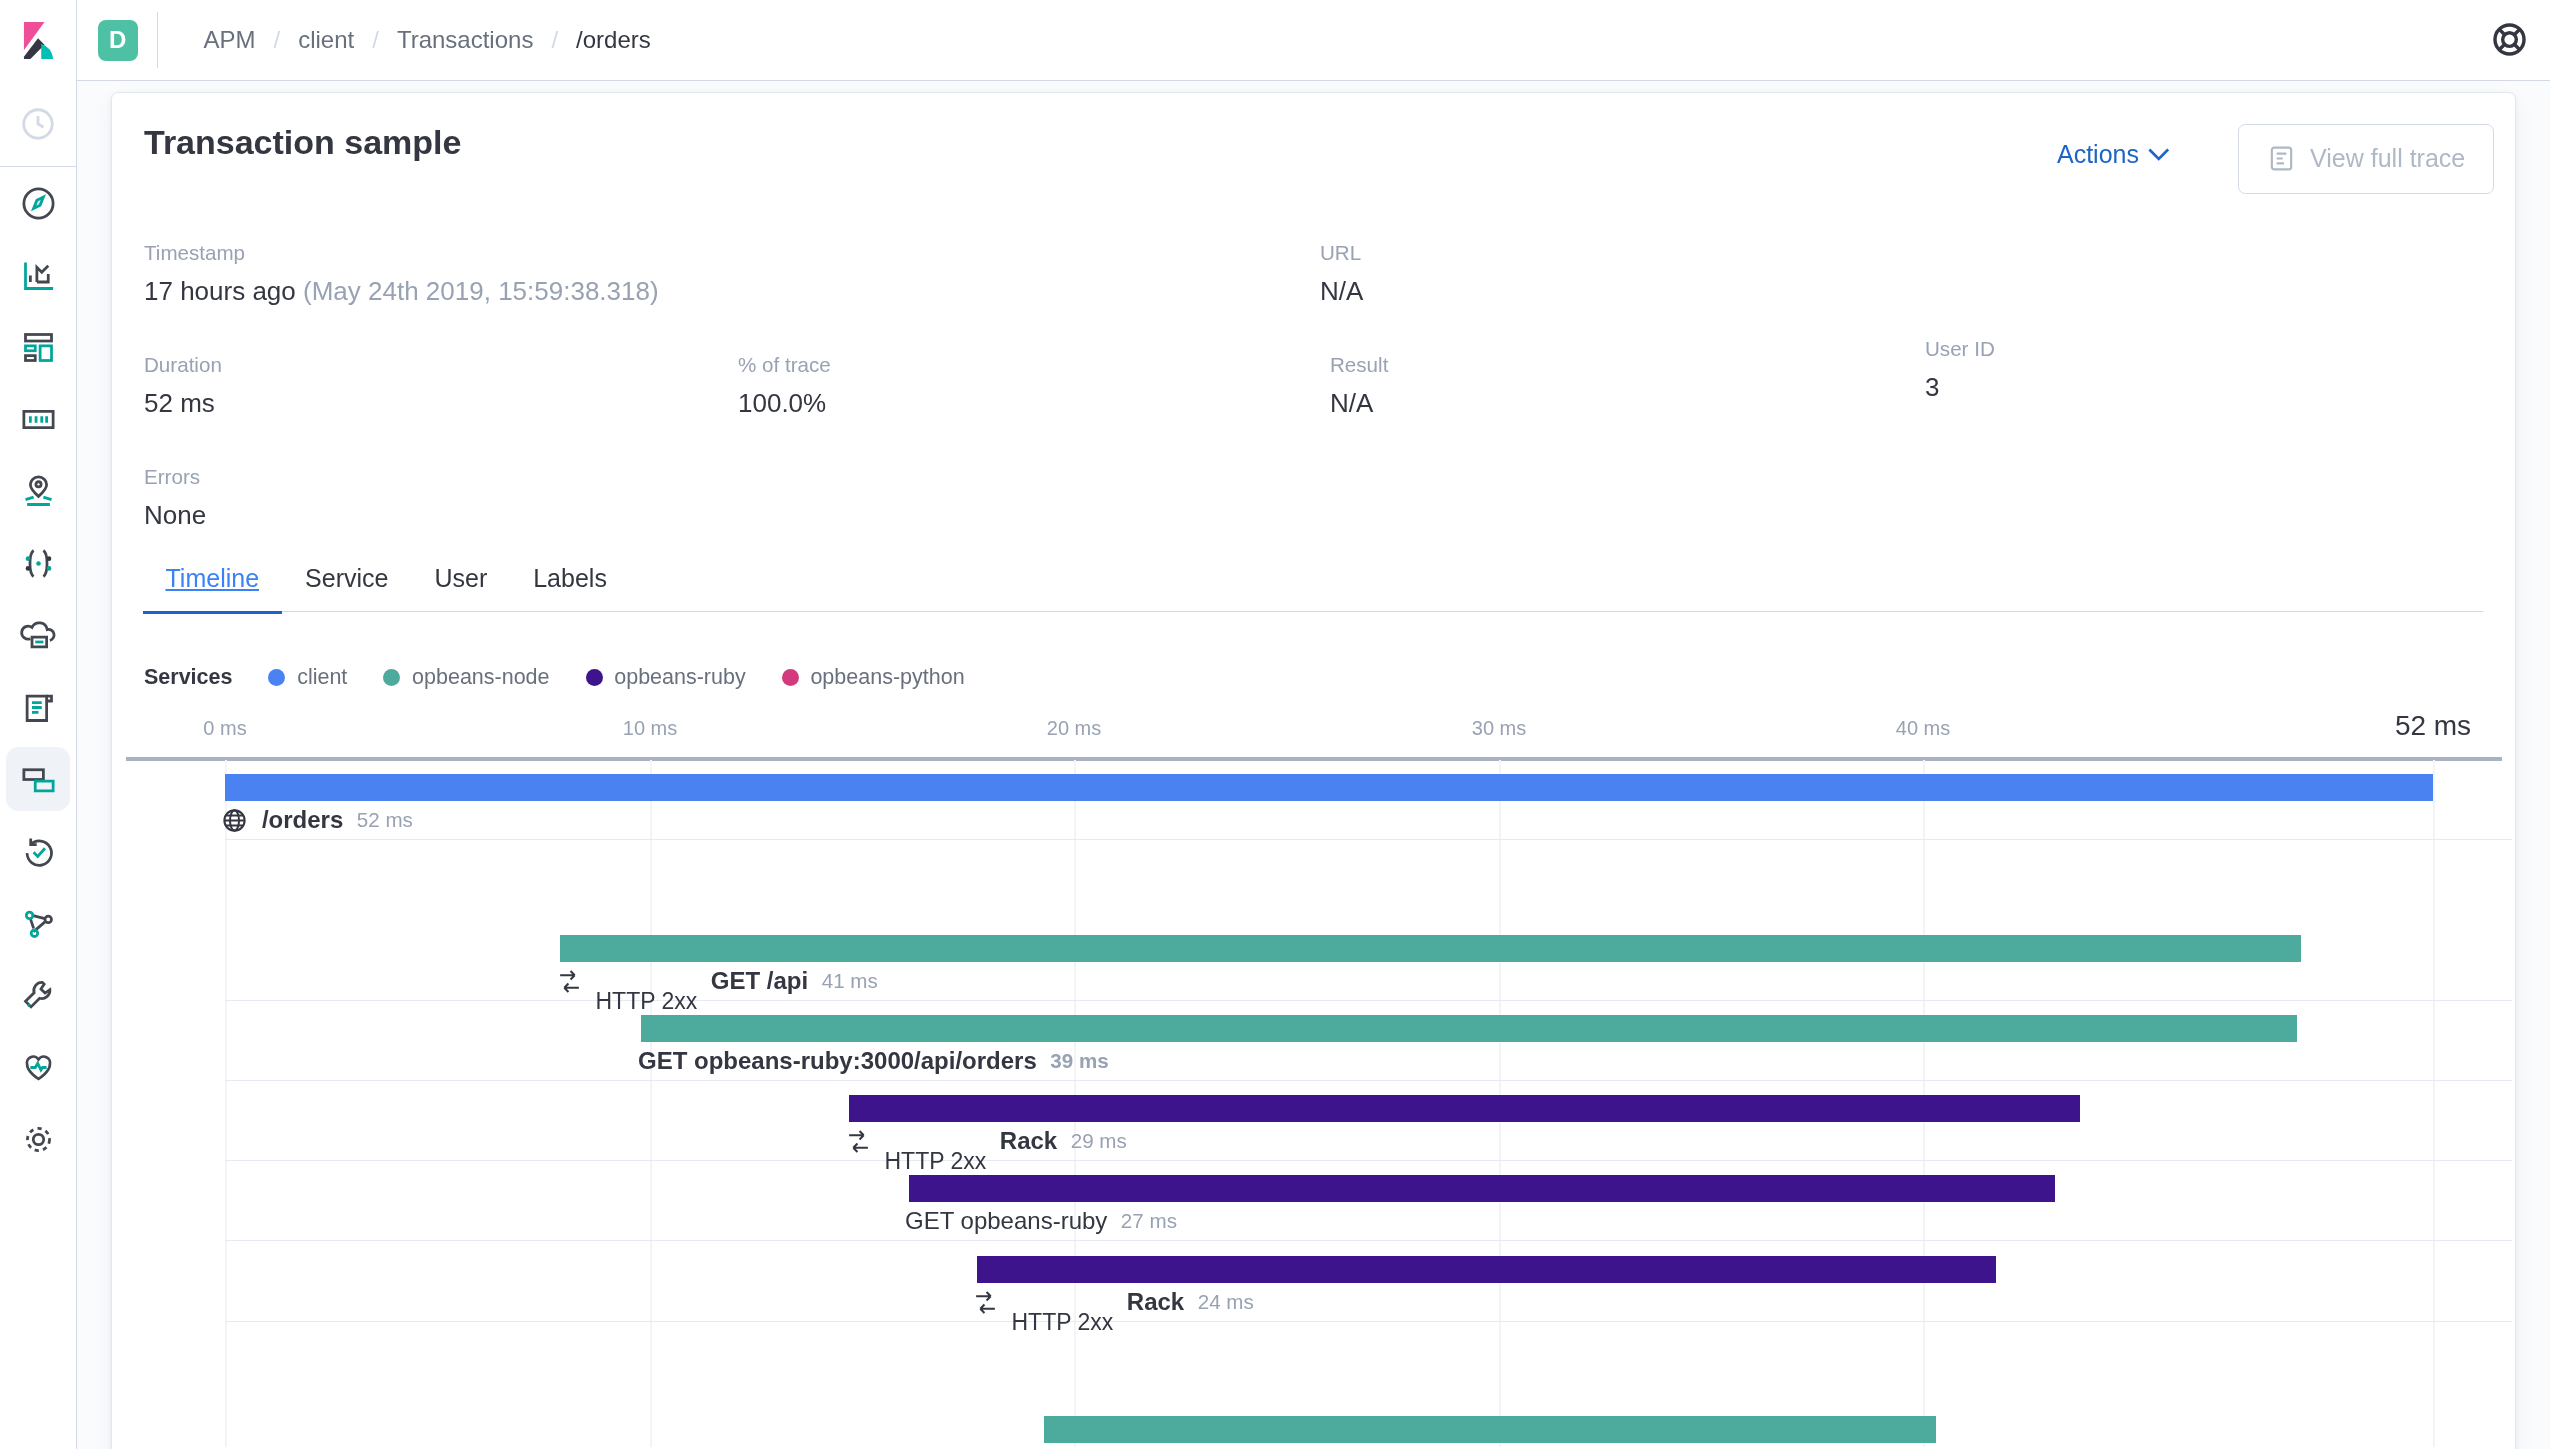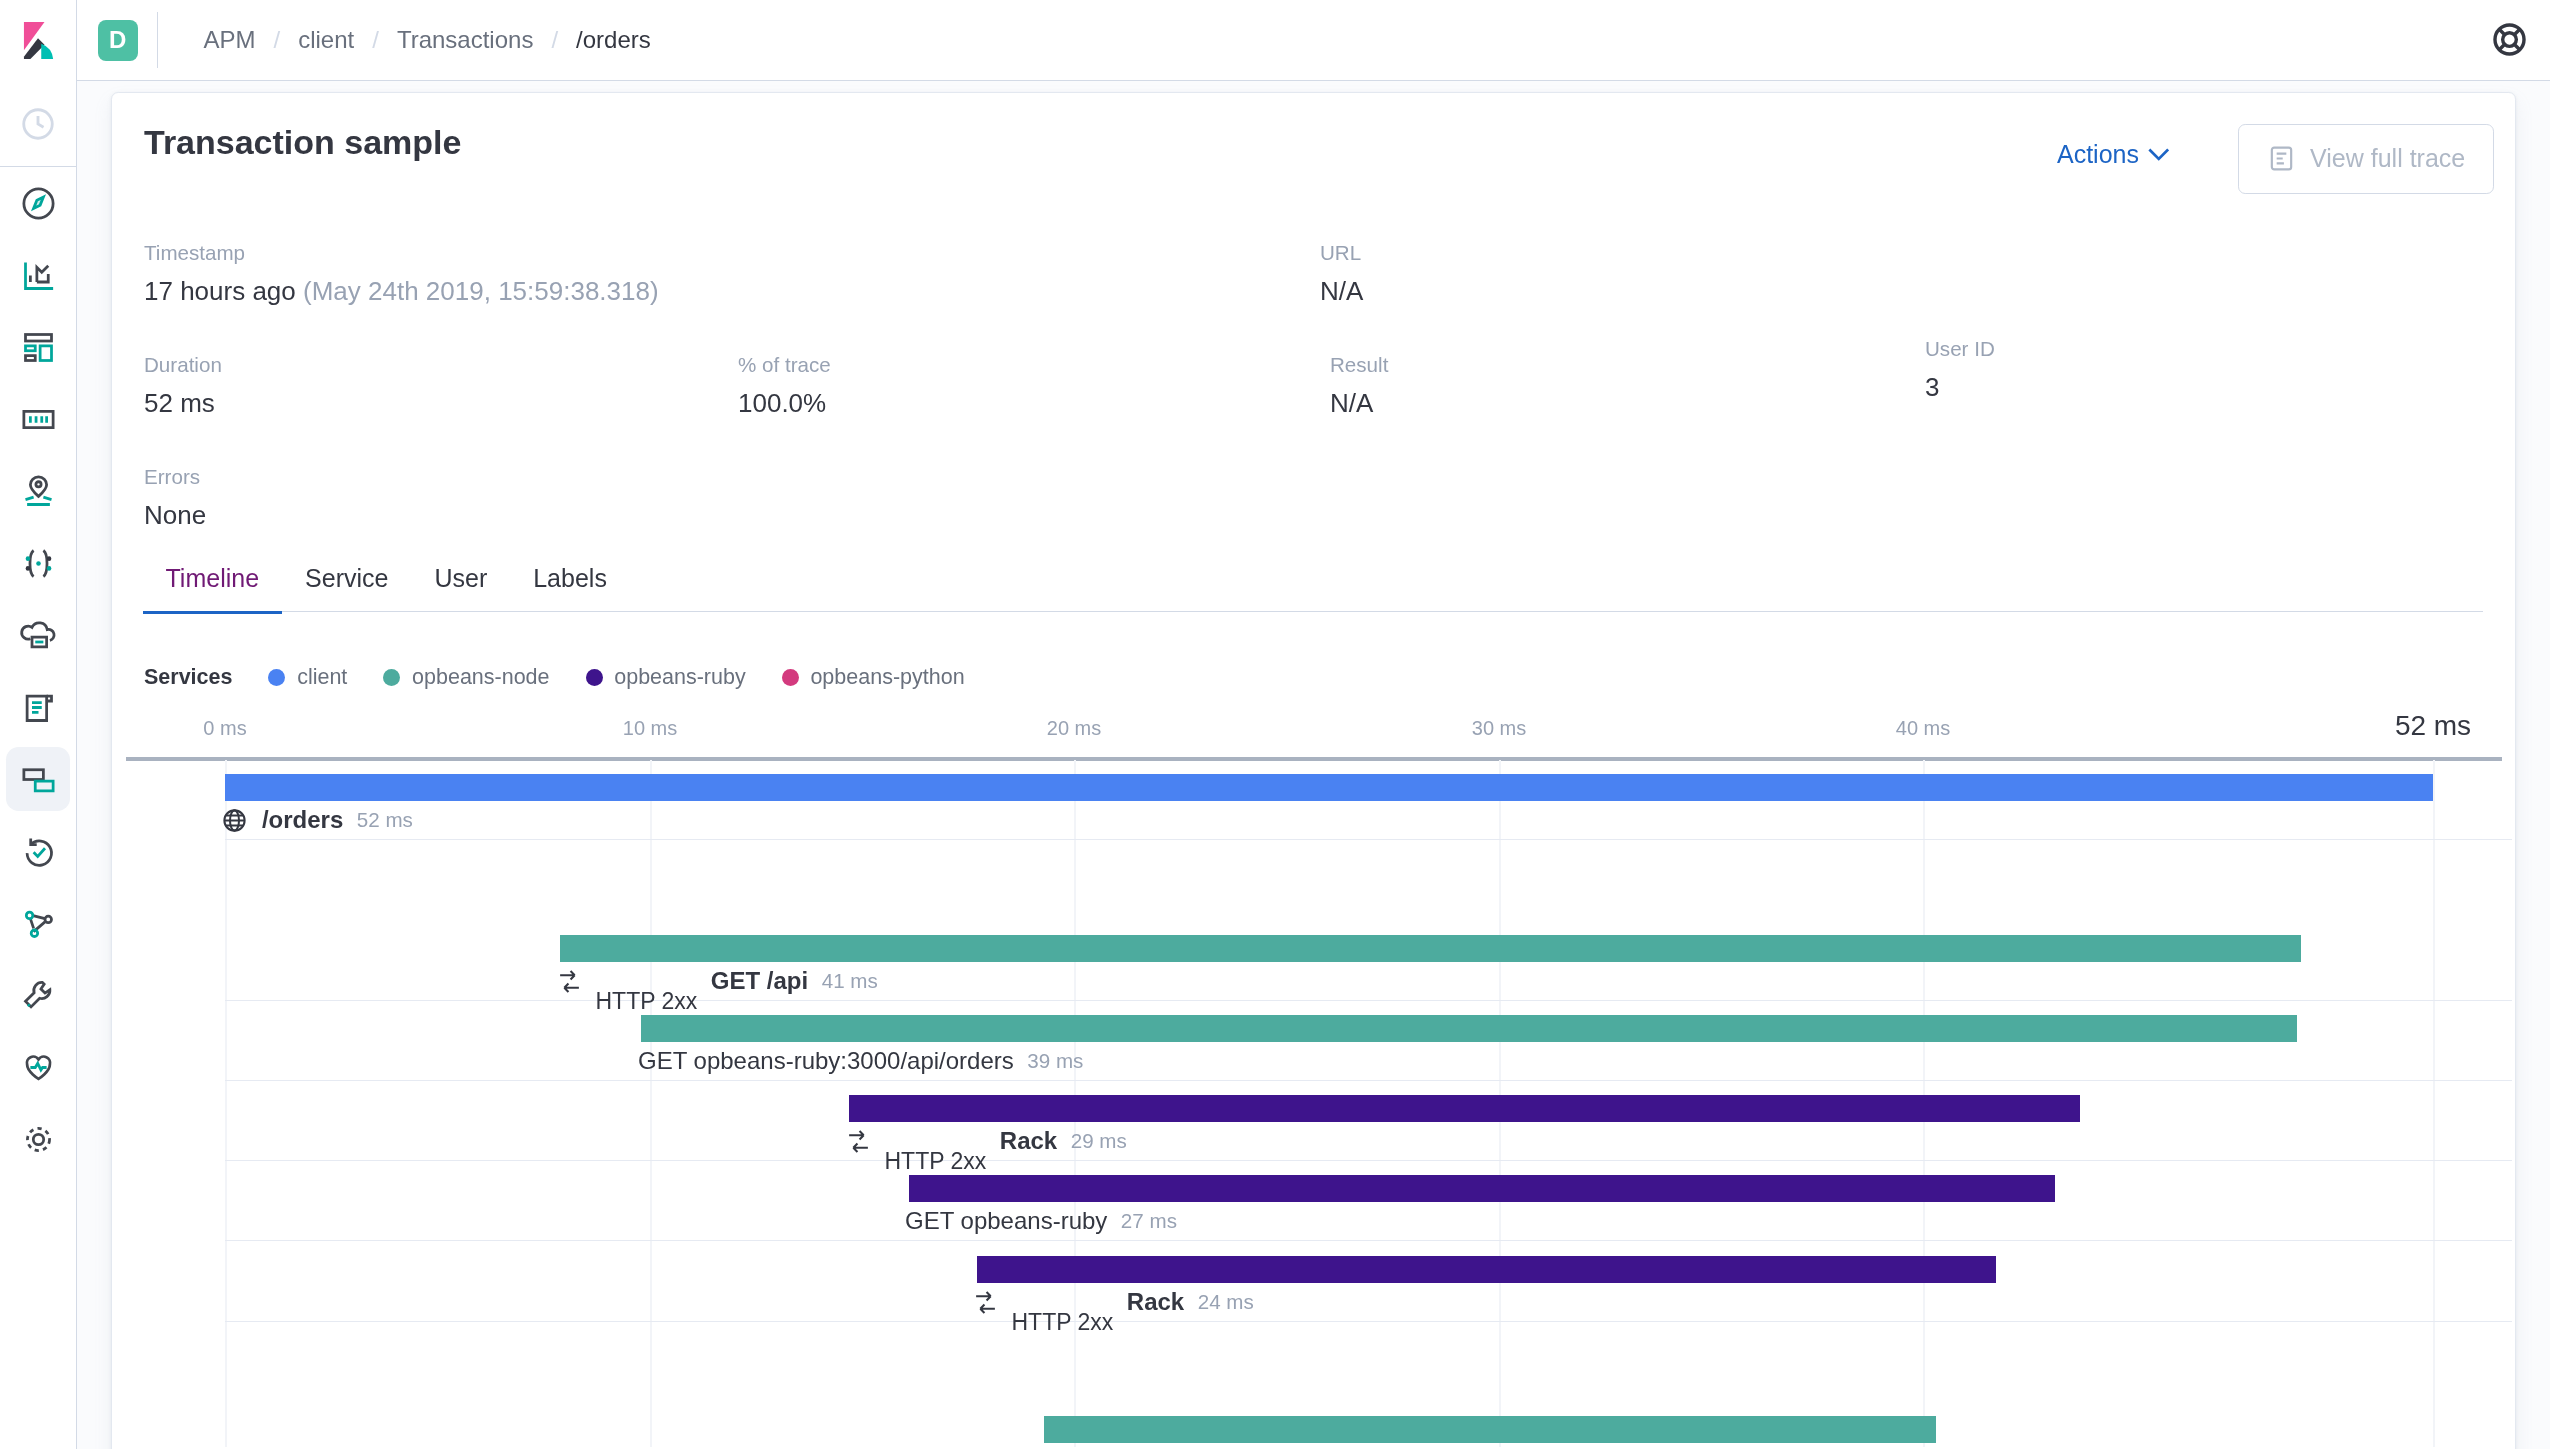"Timeline" .tab.active { color: #701a75 -> #3b82f6; text-decoration: none -> underline }
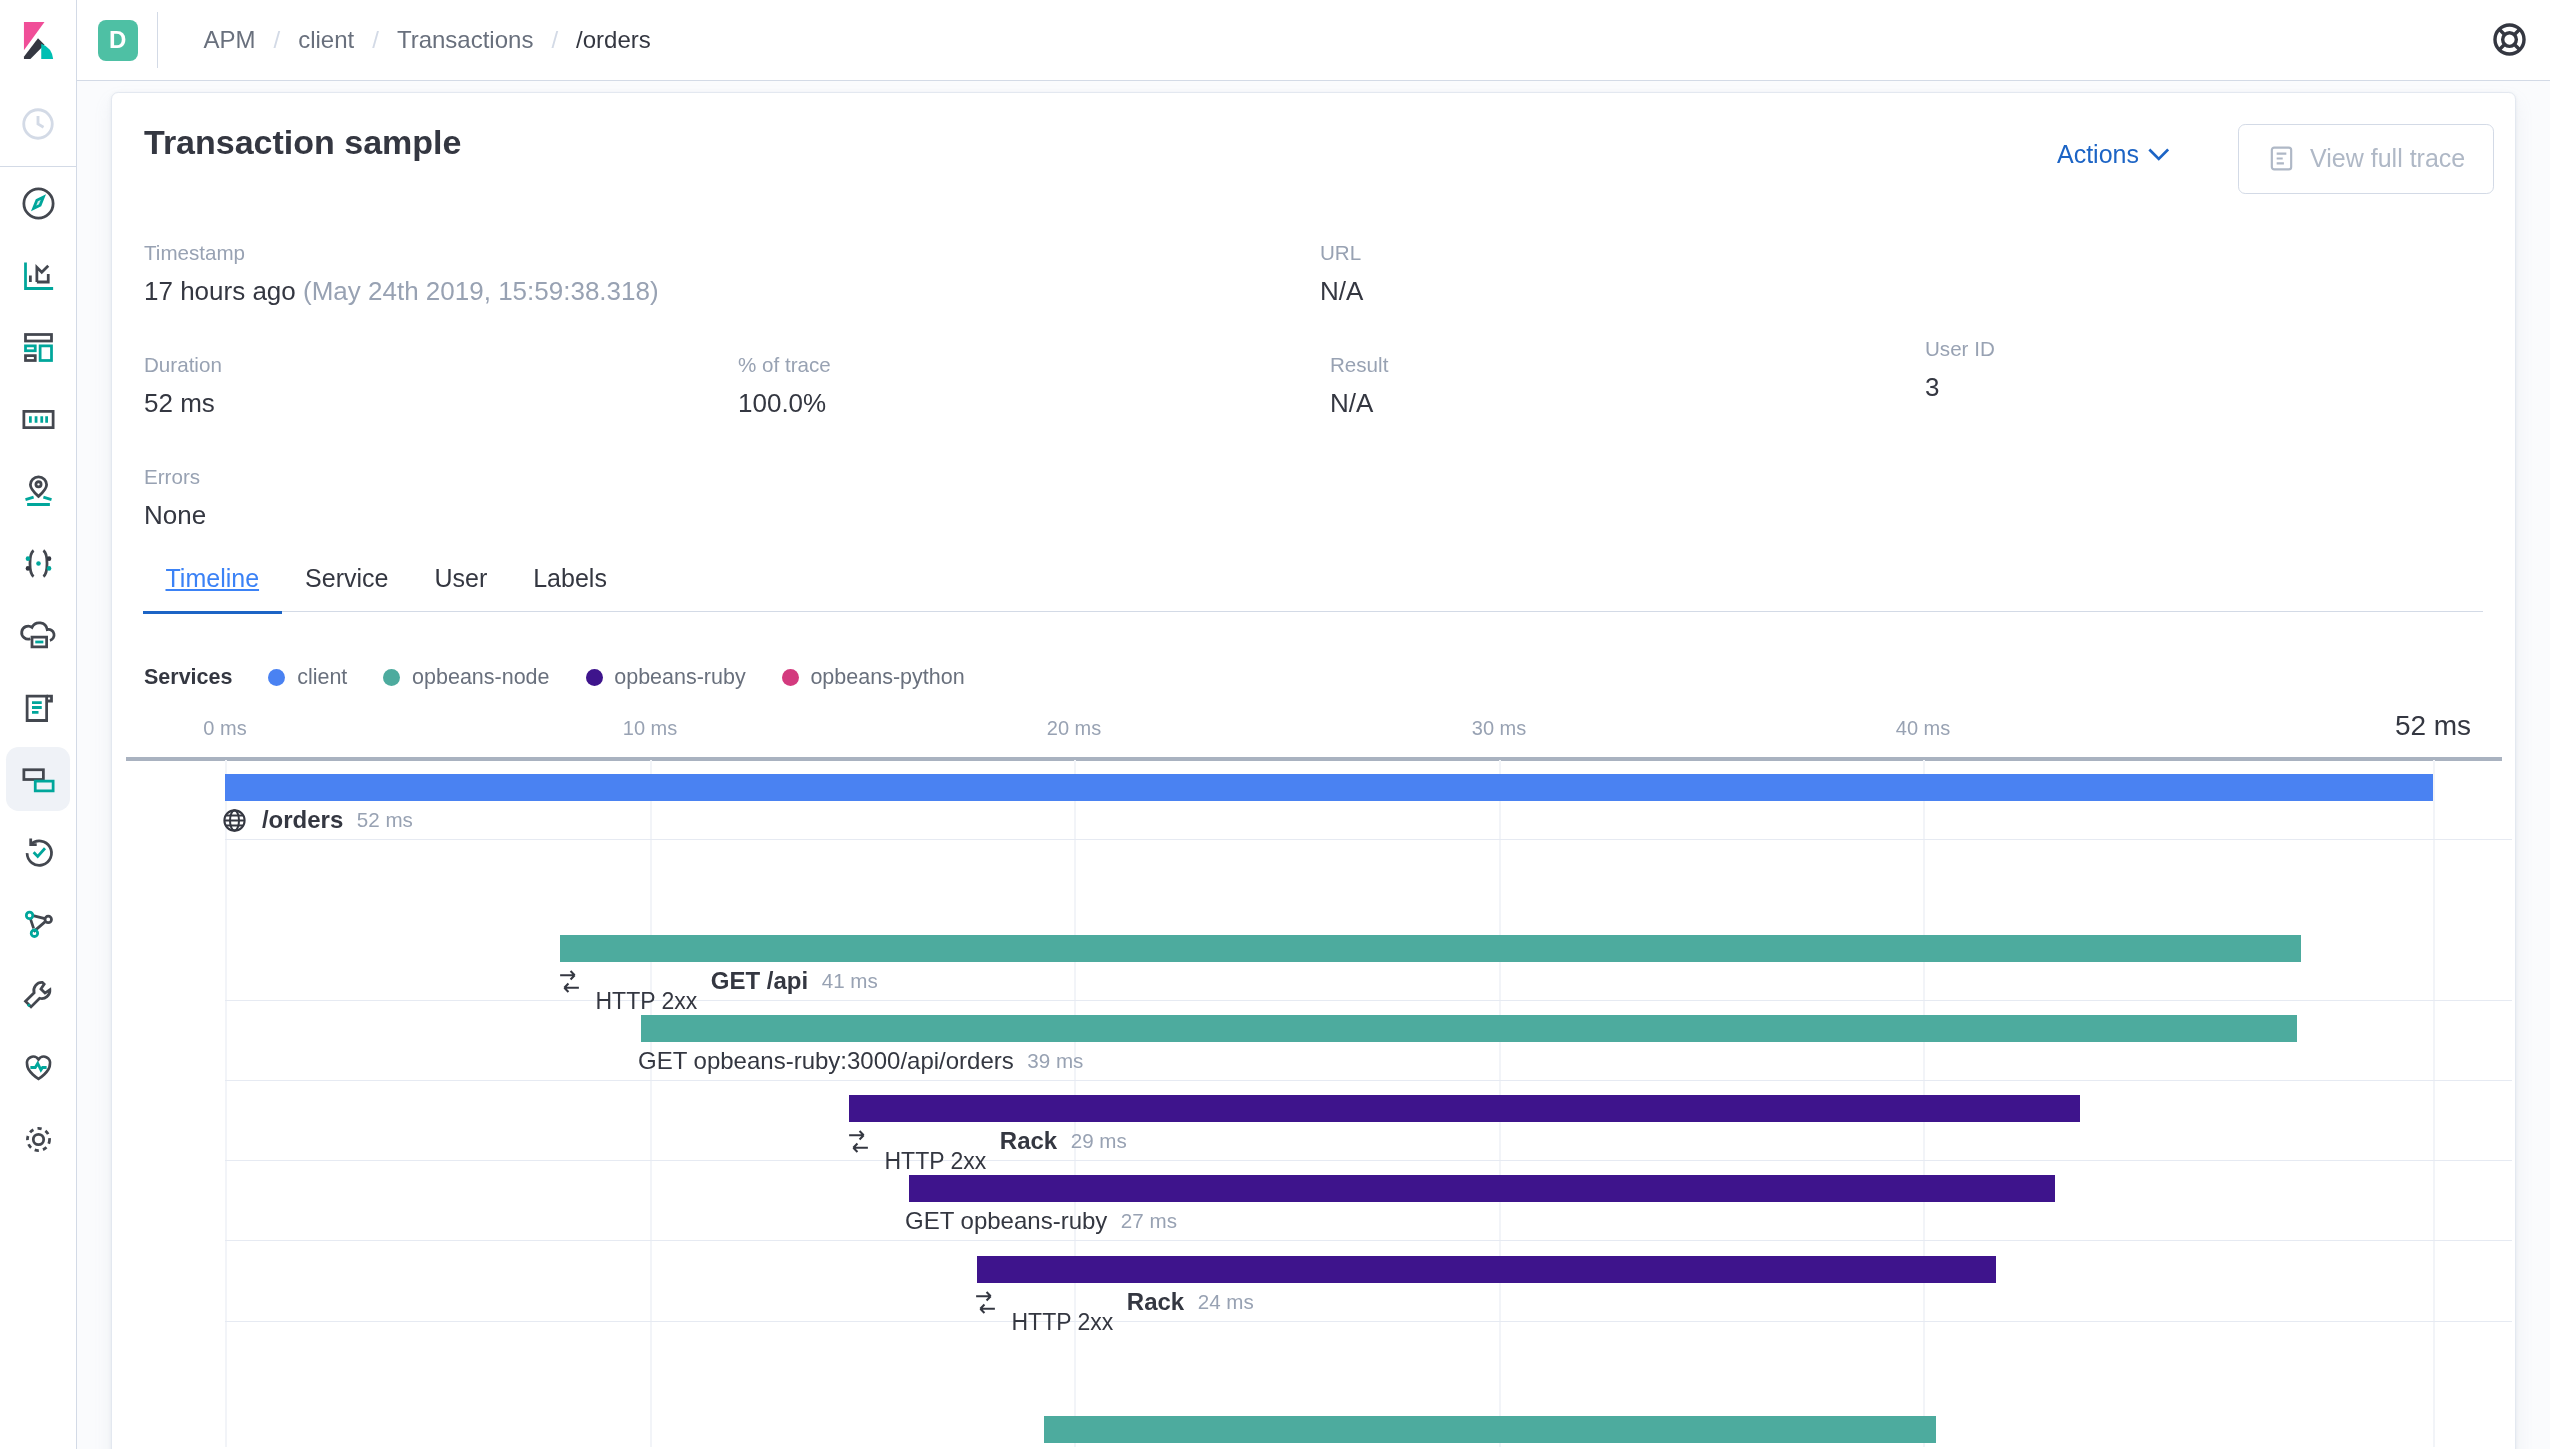"GET opbeans-ruby:3000/api/orders" div.wf-label { font-weight: none -> bold }
